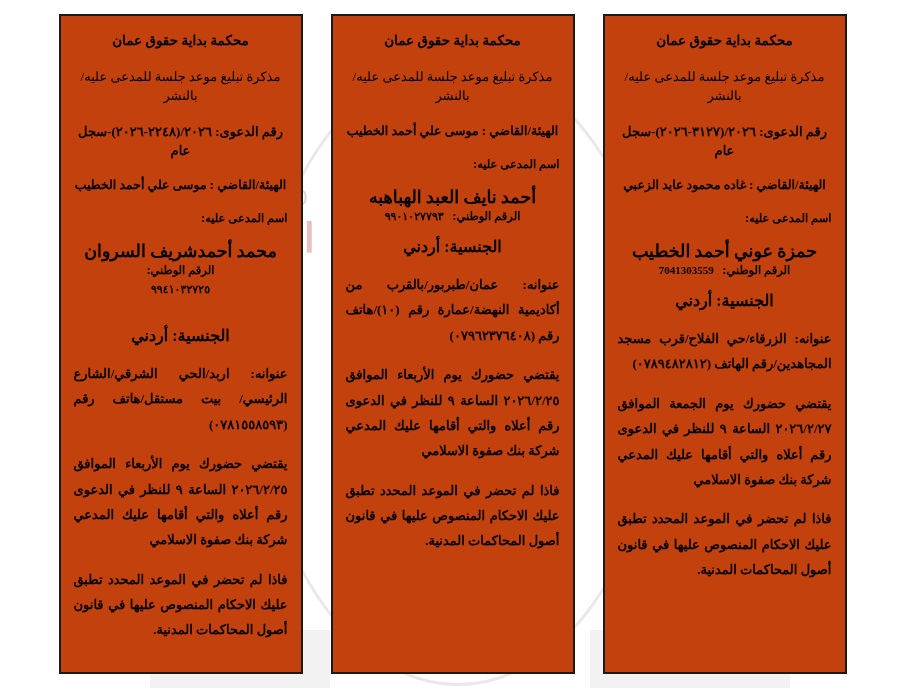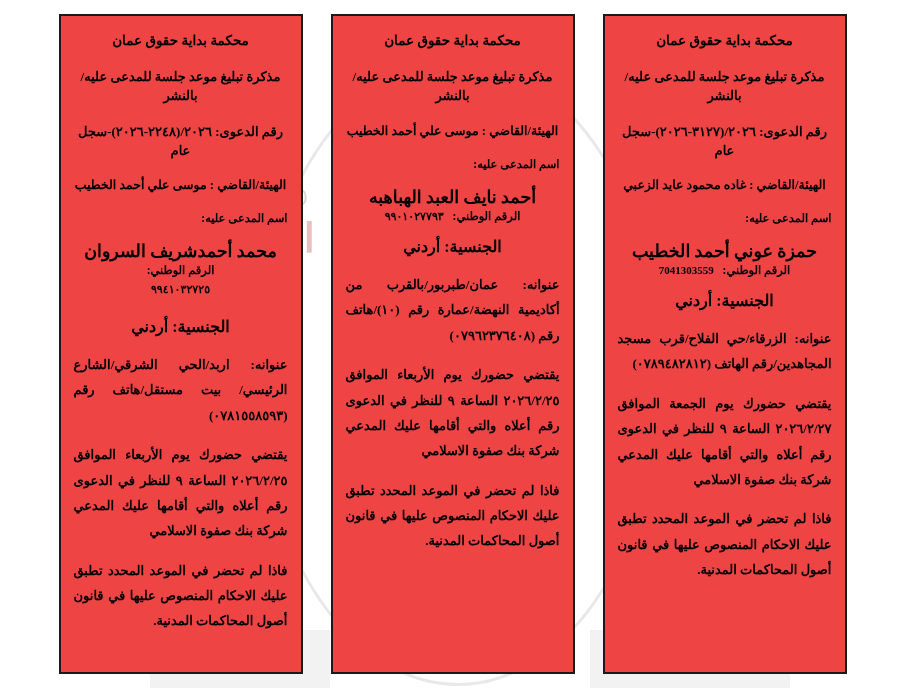"محكمة بداية حقوق عمان" .notice { background: #ef4444 -> #c2410c }
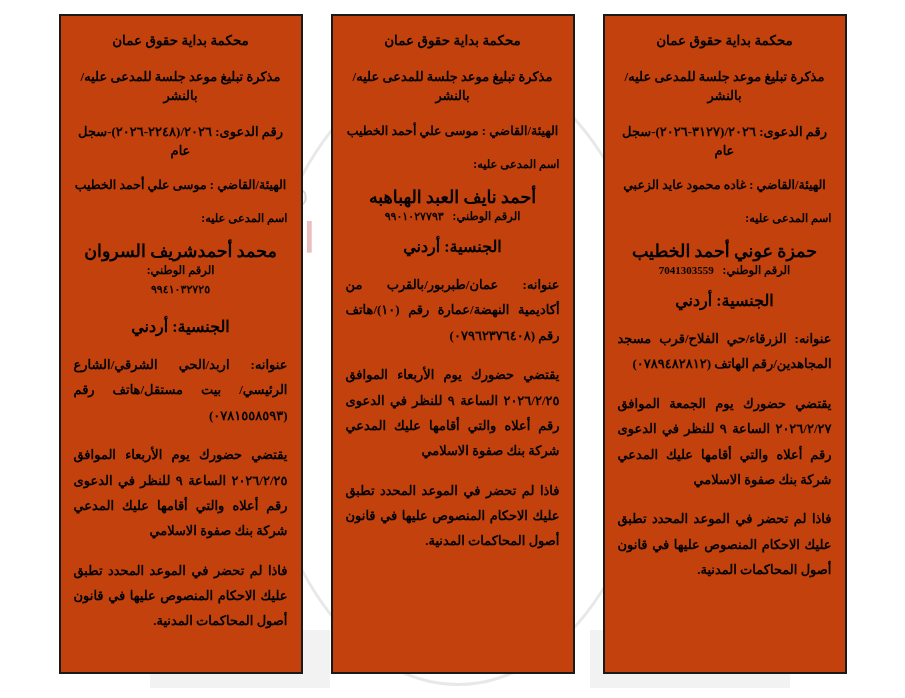"مذكرة تبليغ موعد جلسة للمدعى" .subtitle { font-weight: bold -> normal }
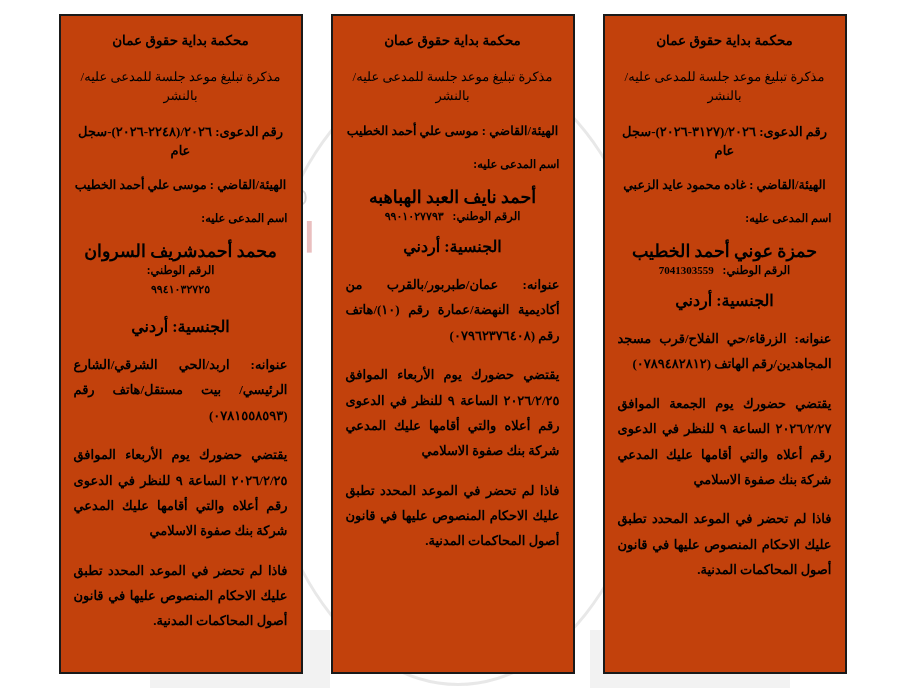"٩٩٤١٠٣٢٧٢٥" .natid-val { margin-bottom: 21px -> 30px }
